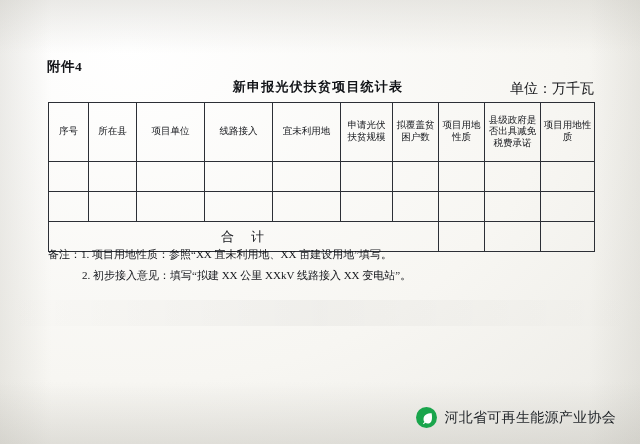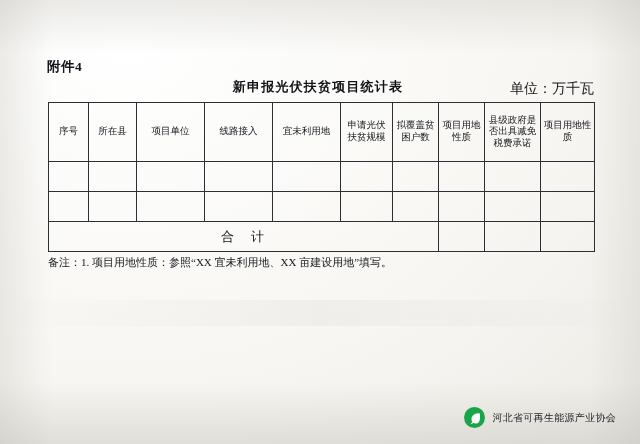"备注：1. 项目用地性质：参照“XX 宜未利用地、XX 亩建设用地”填写。" .note-line { margin-top: 8px -> none }
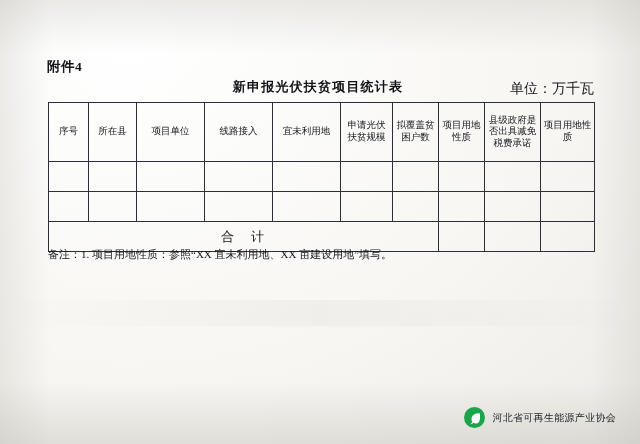"2. 初步接入意见：填写“拟建 XX 公里 XXkV" div.note-line { html: none -> <div>2. 初步接入意见：填写“拟建 XX 公里 XXkV 线路接入 XX 变电站”。</div> }
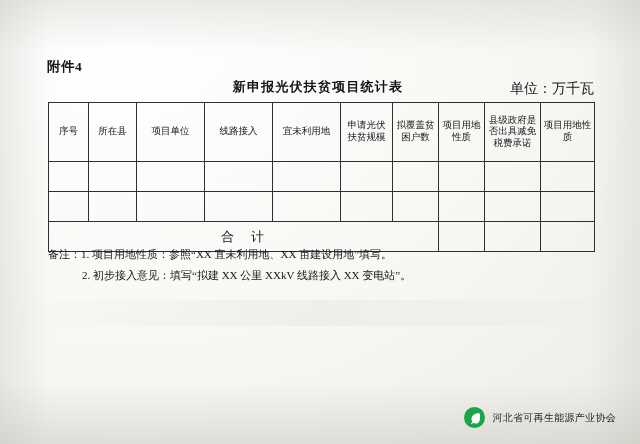"河北省可再生能源产业协会" .brand-text { font-size: 10px -> 14px }
